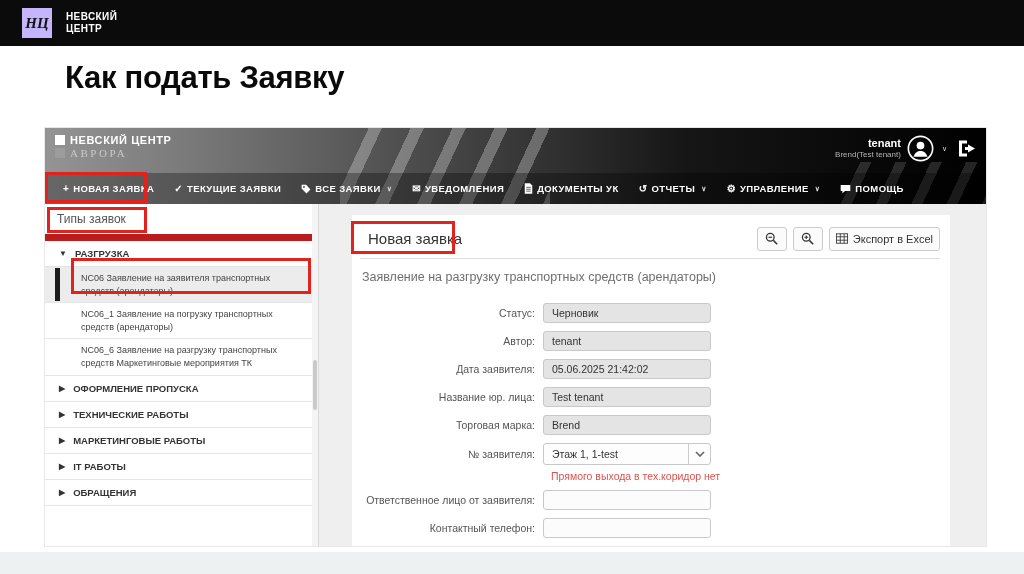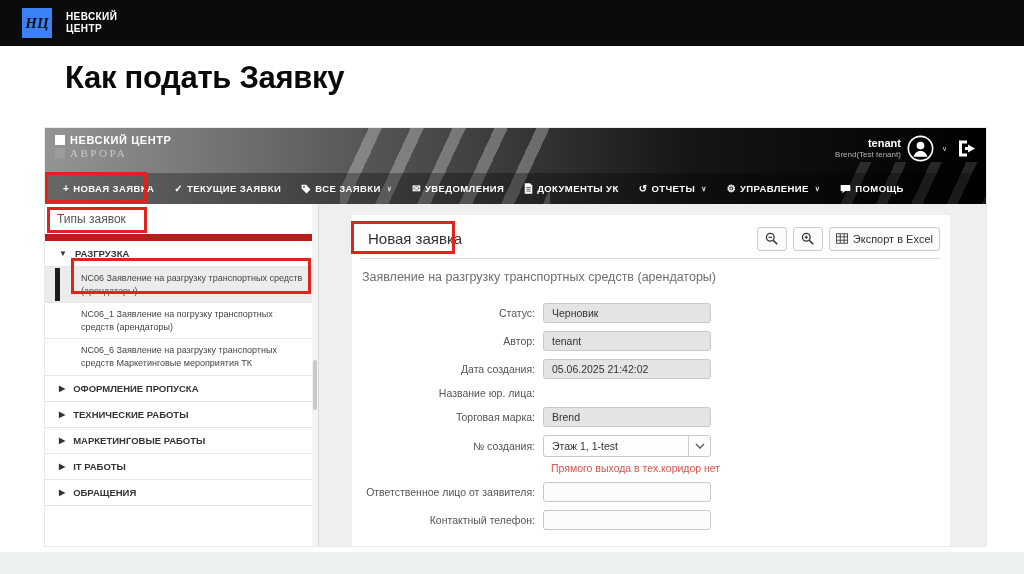"НЦ" .topbar-logo-box { background: #3b82f6 -> #c4b5fd }
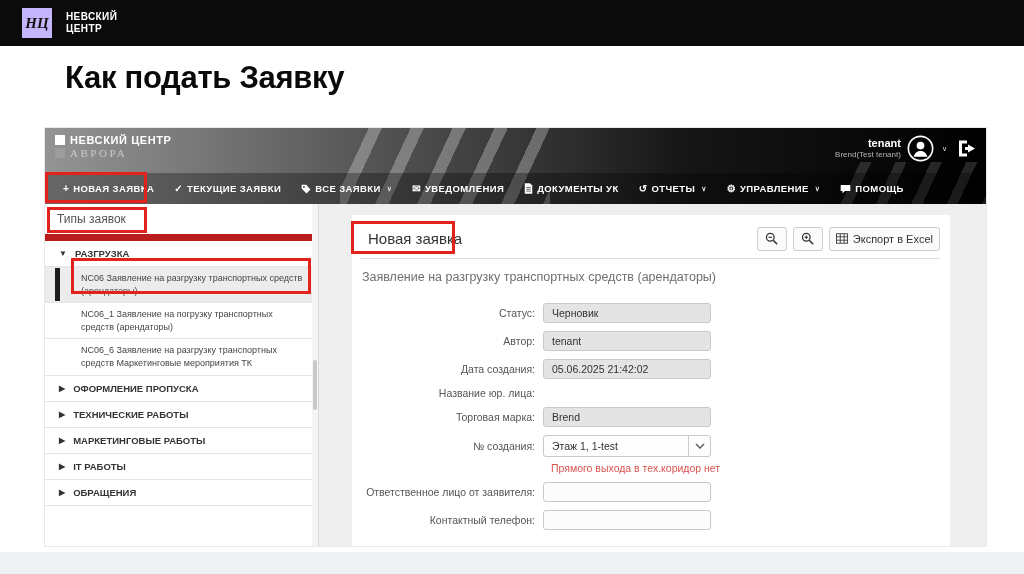"NC06 Заявление на разгрузку транспортных" span { text: разгрузку -> заявителя }
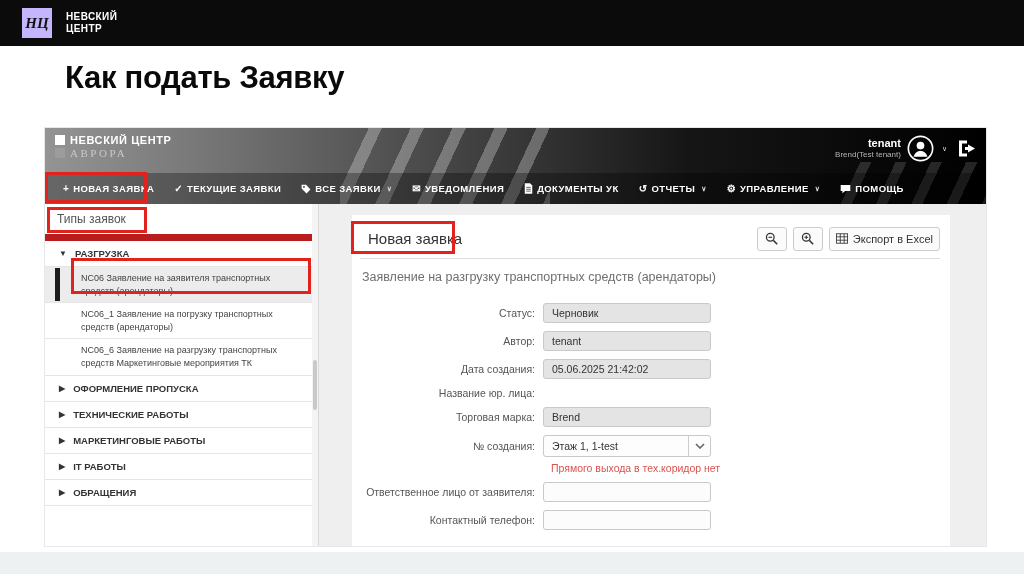"Дата создания:" div.flabel { text: создания -> заявителя }
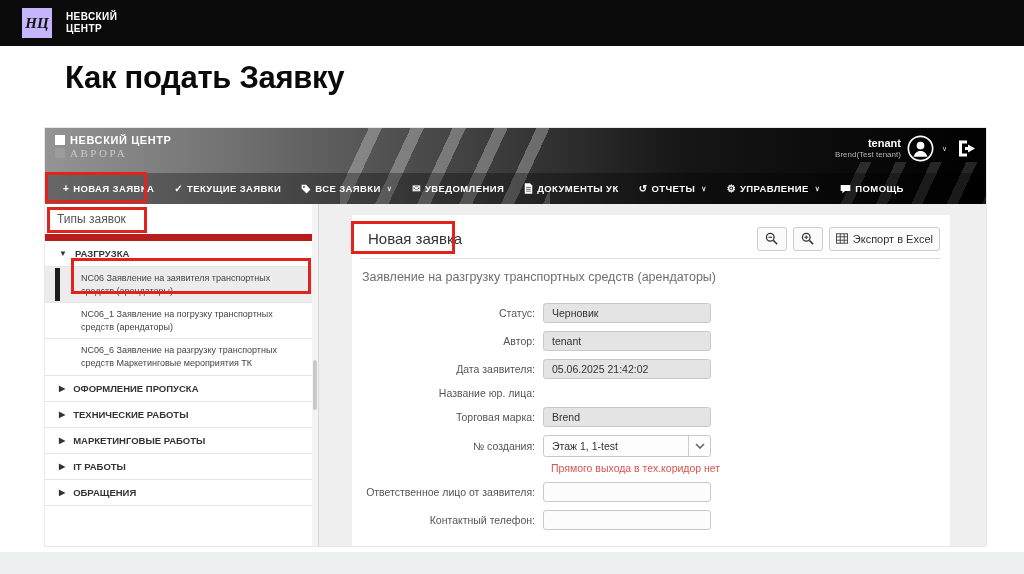"Test tenant" div.finput { html: none -> <div>Test tenant</div> }
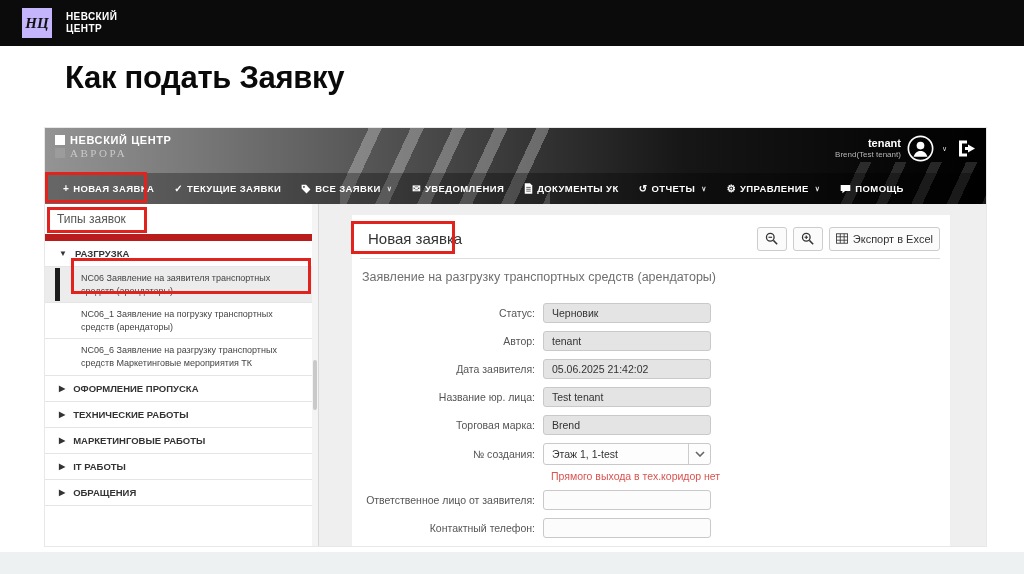"№ создания:" div.flabel { text: создания -> заявителя }
